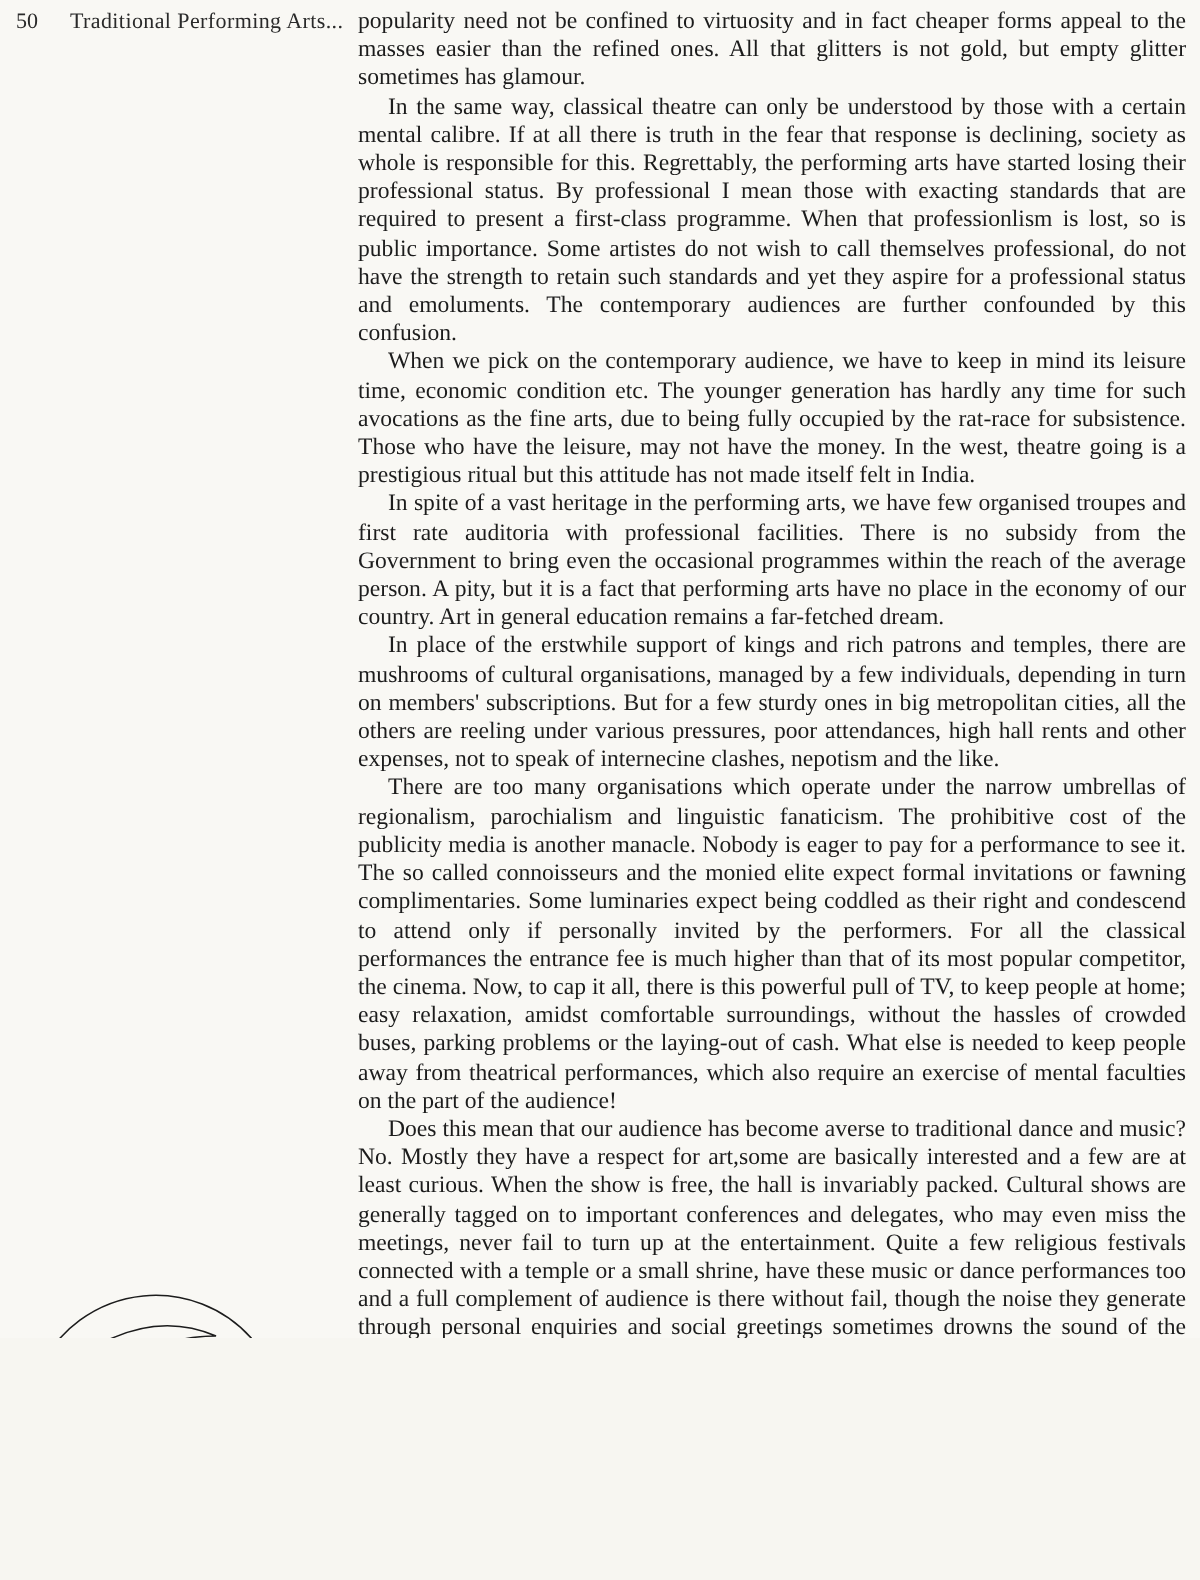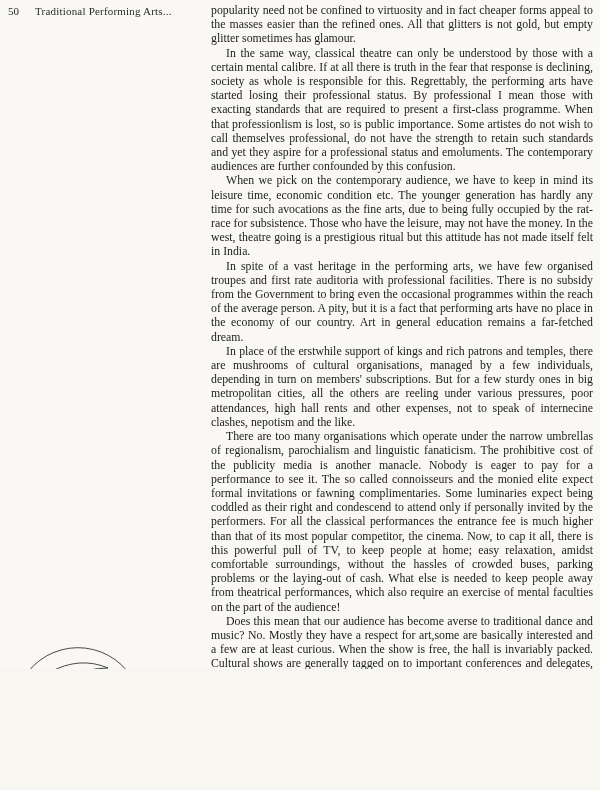"popularity need not be confined" .para { margin-left: 32px -> none }
